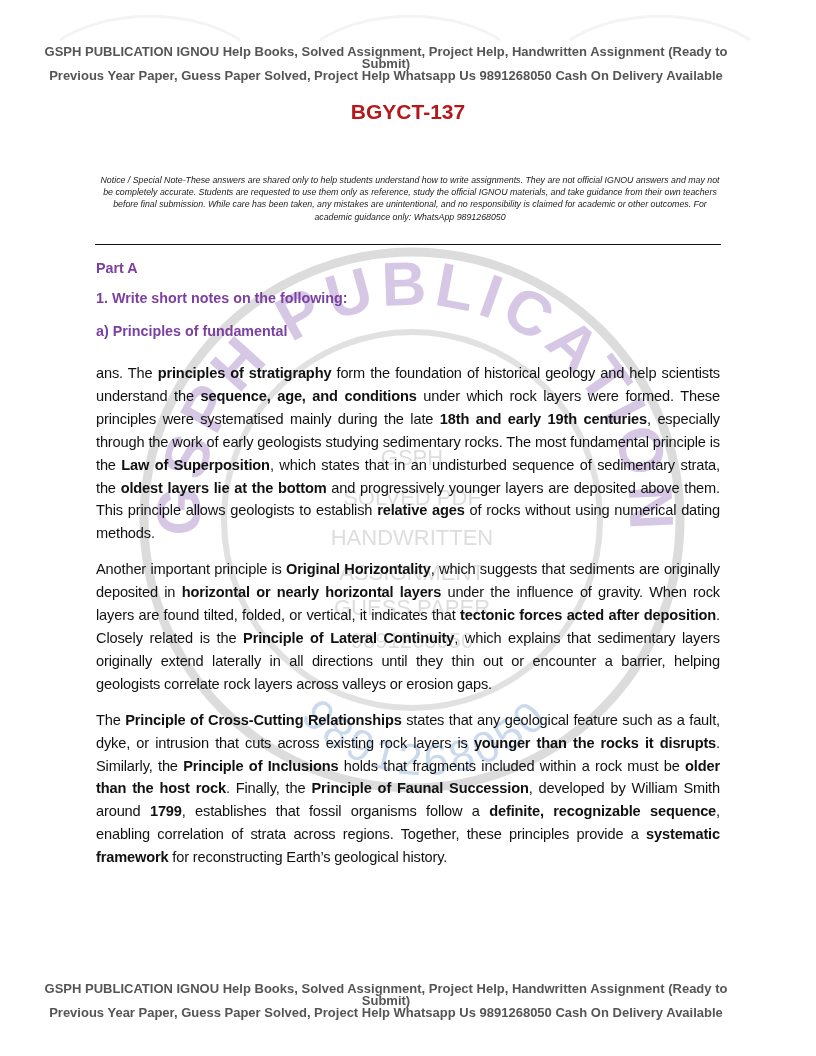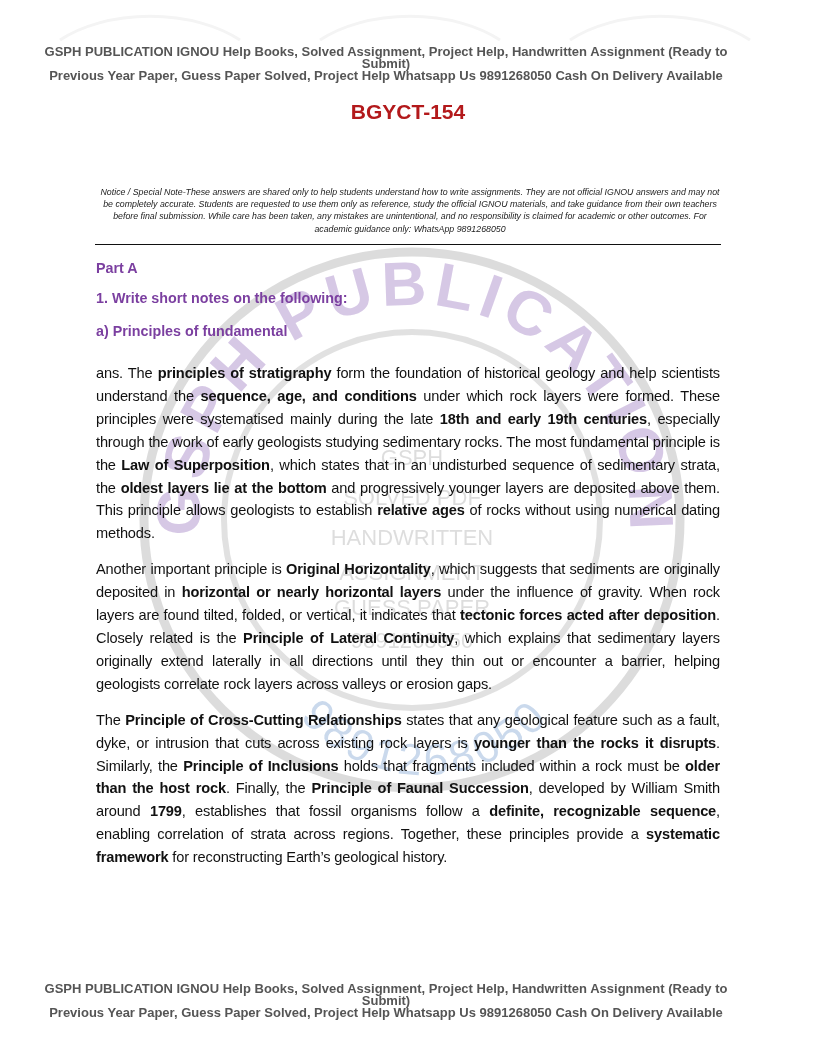"BGYCT-154" div.code-title { text: BGYCT-154 -> BGYCT-137 }
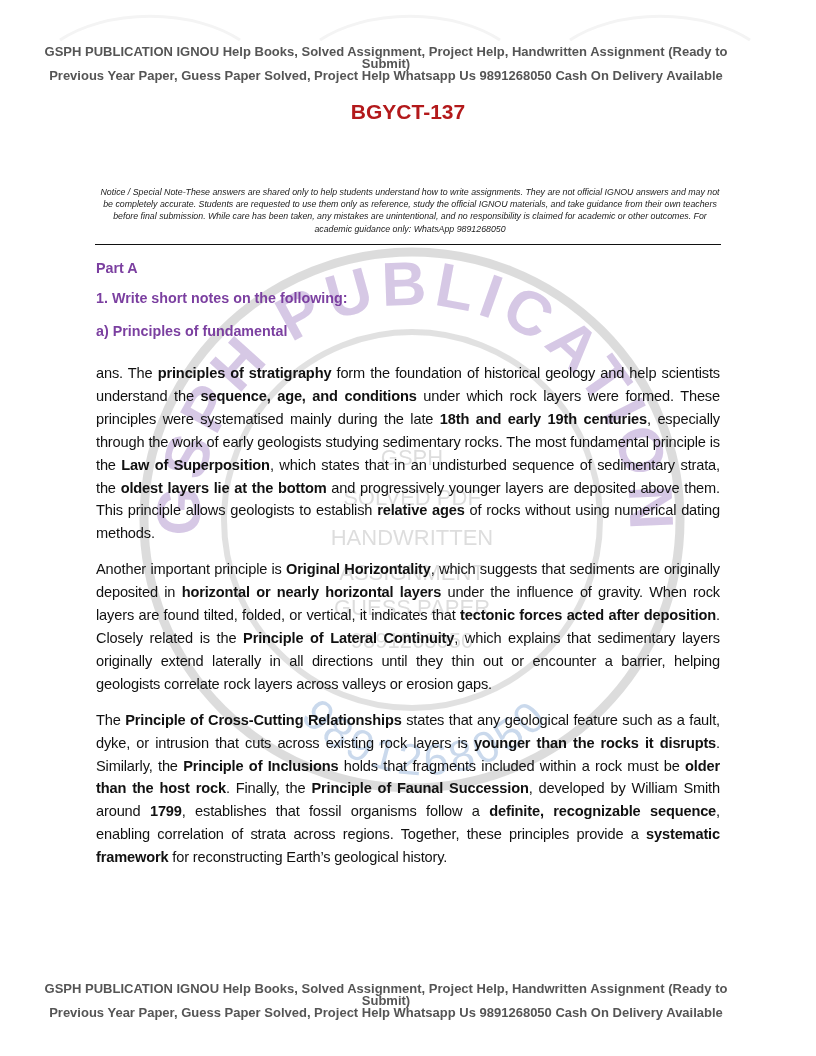"Notice / Special Note-These answers" .notice { top: 186px -> 174px }
